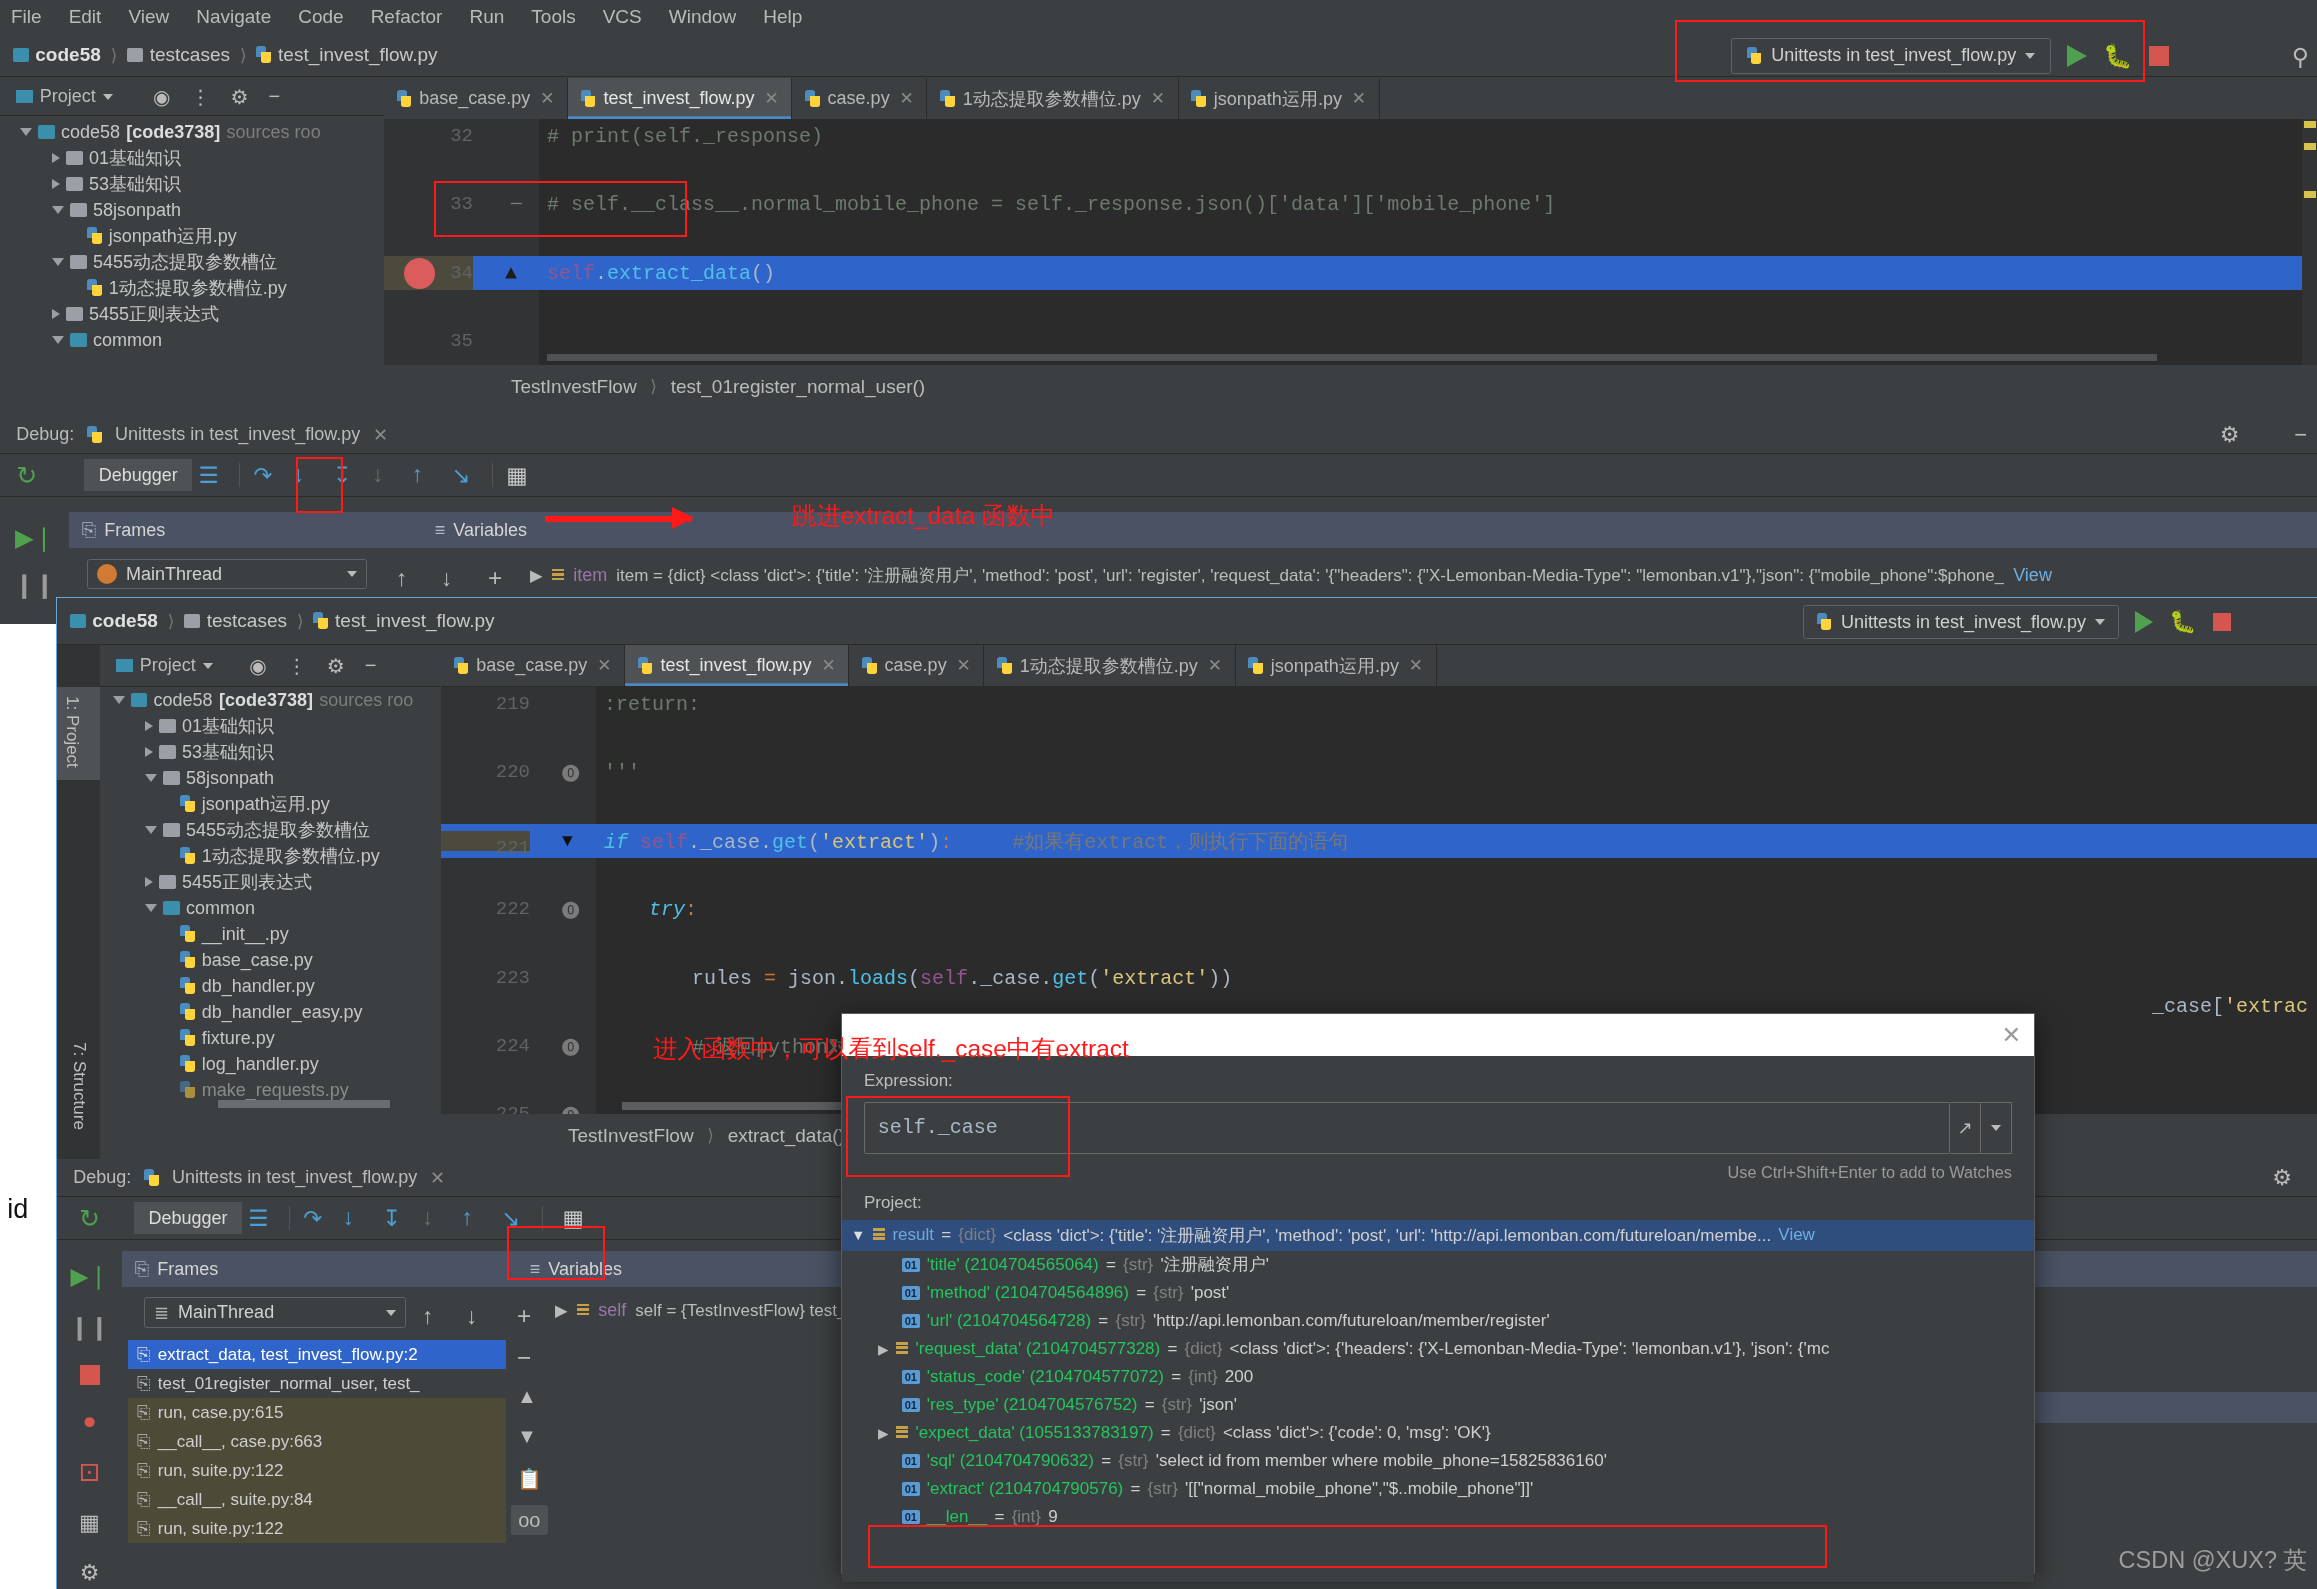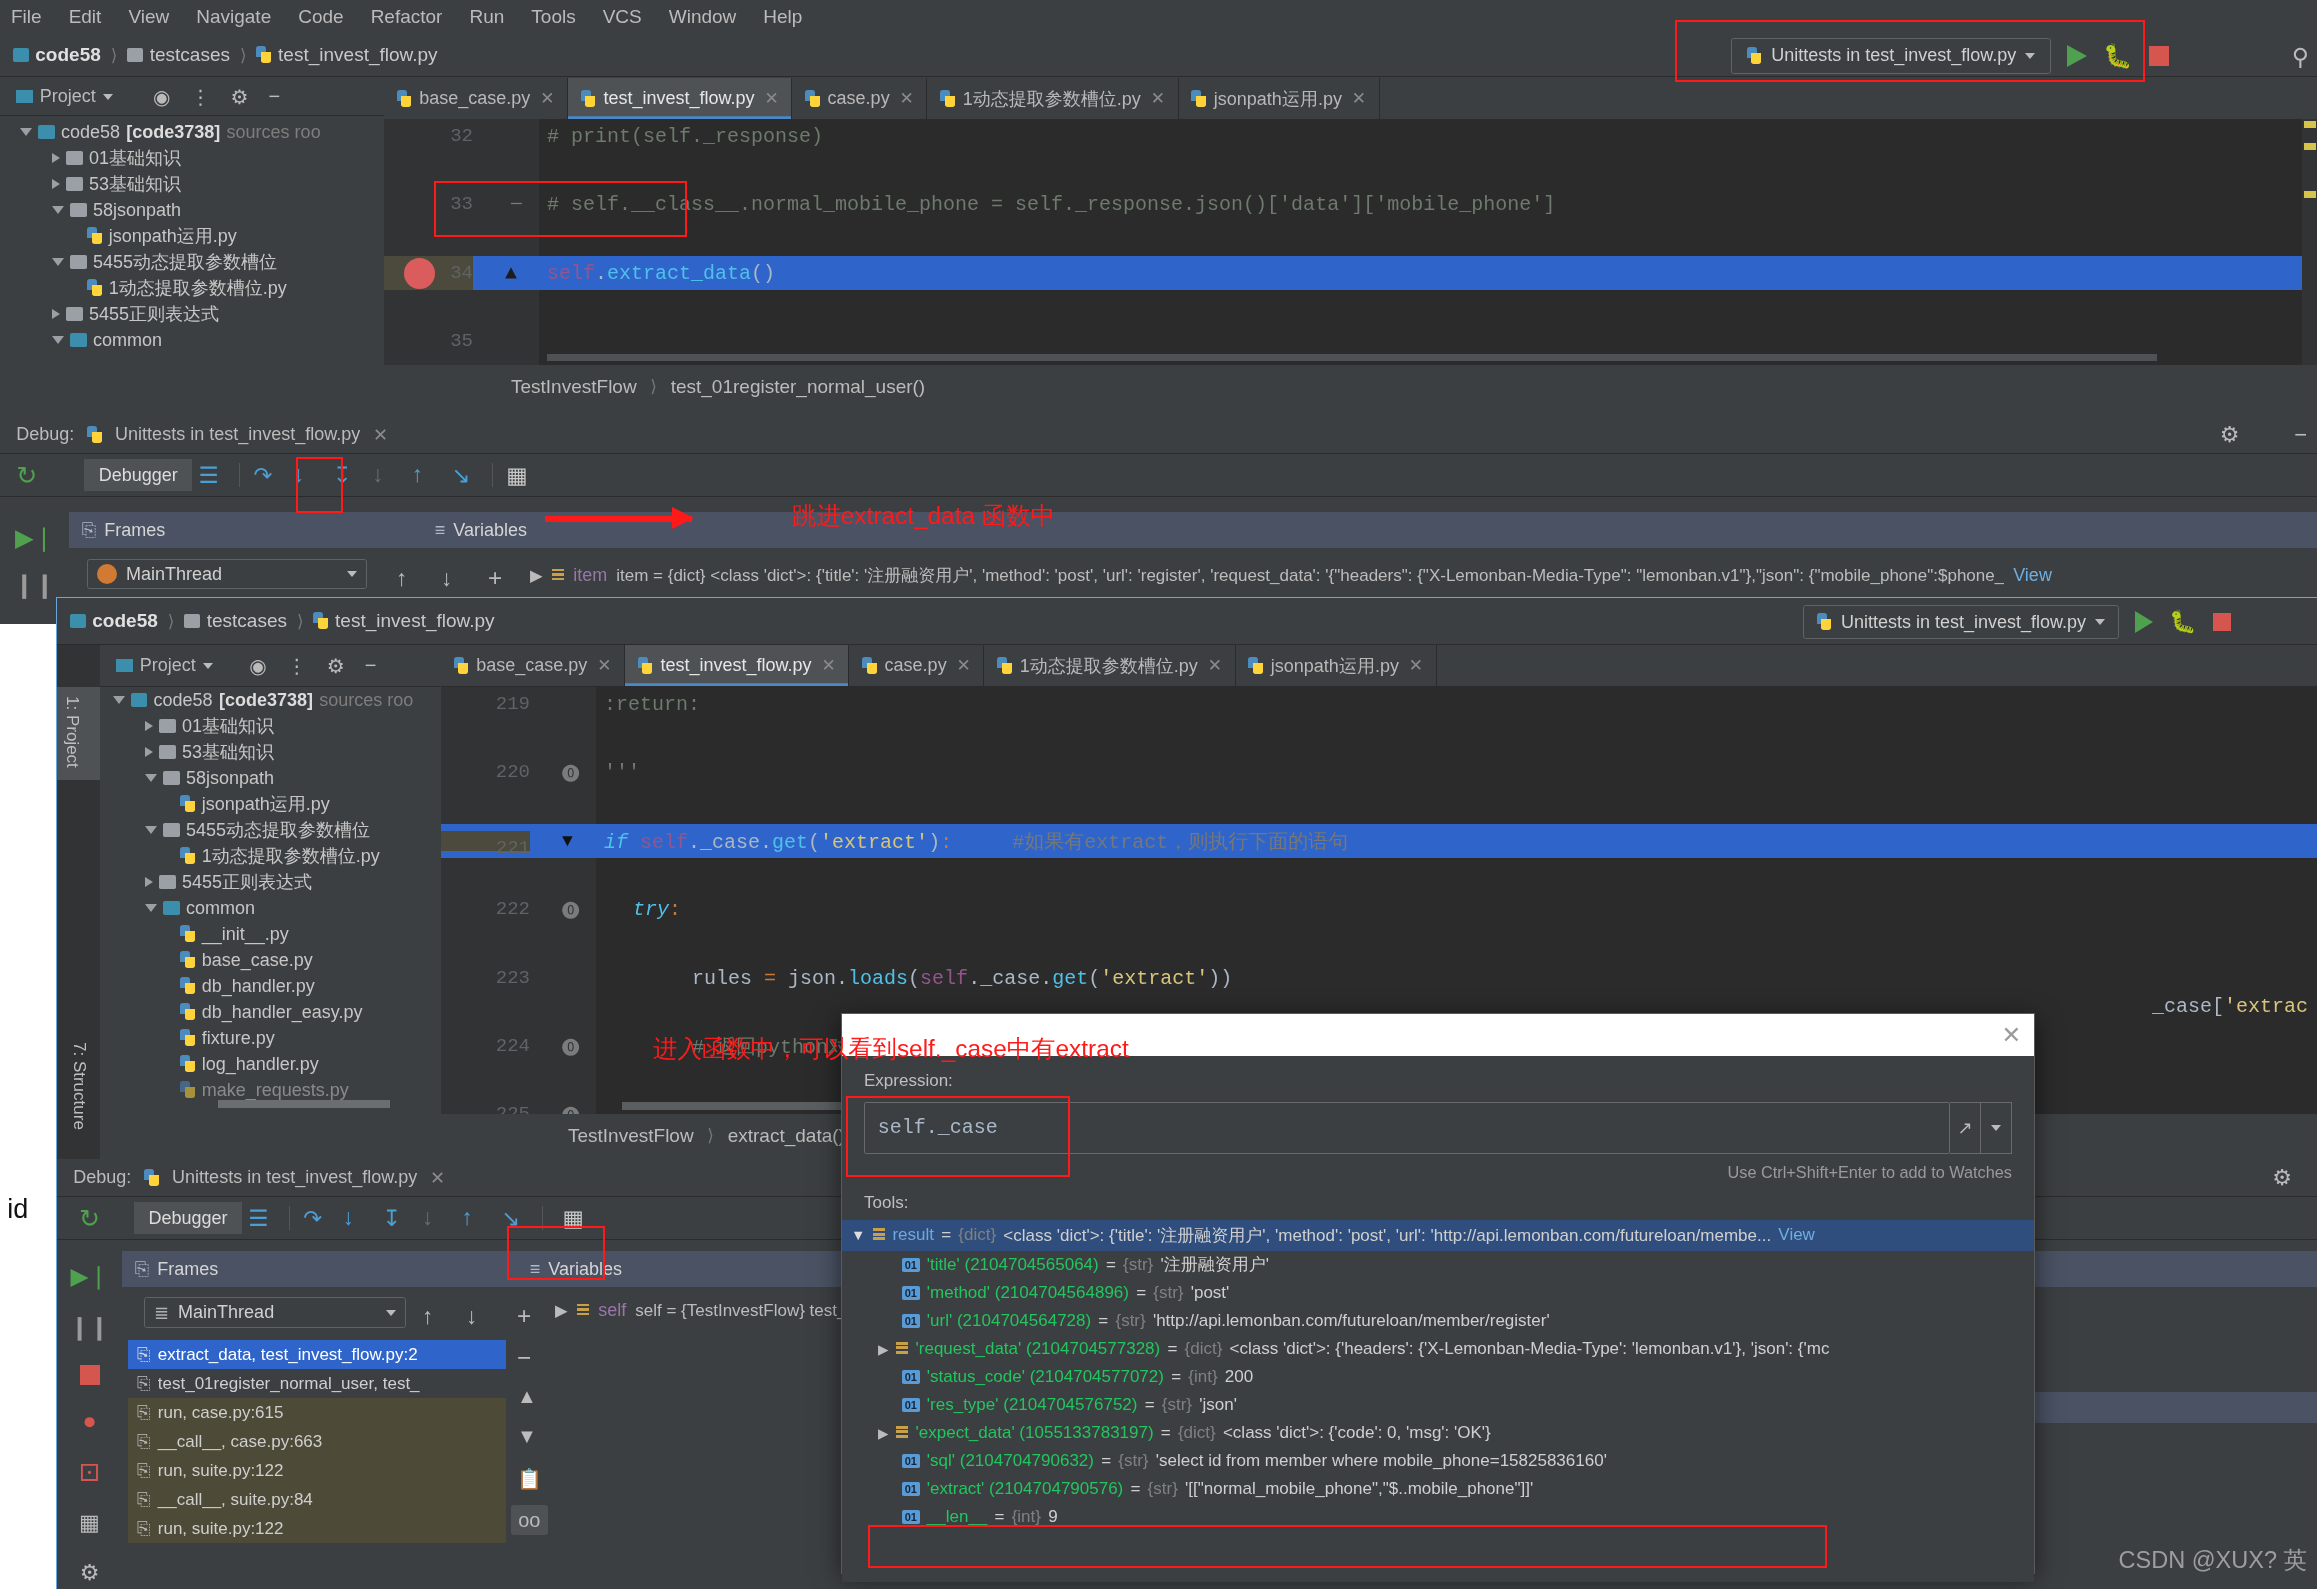"try:" span.code { left: 192px -> 208px }
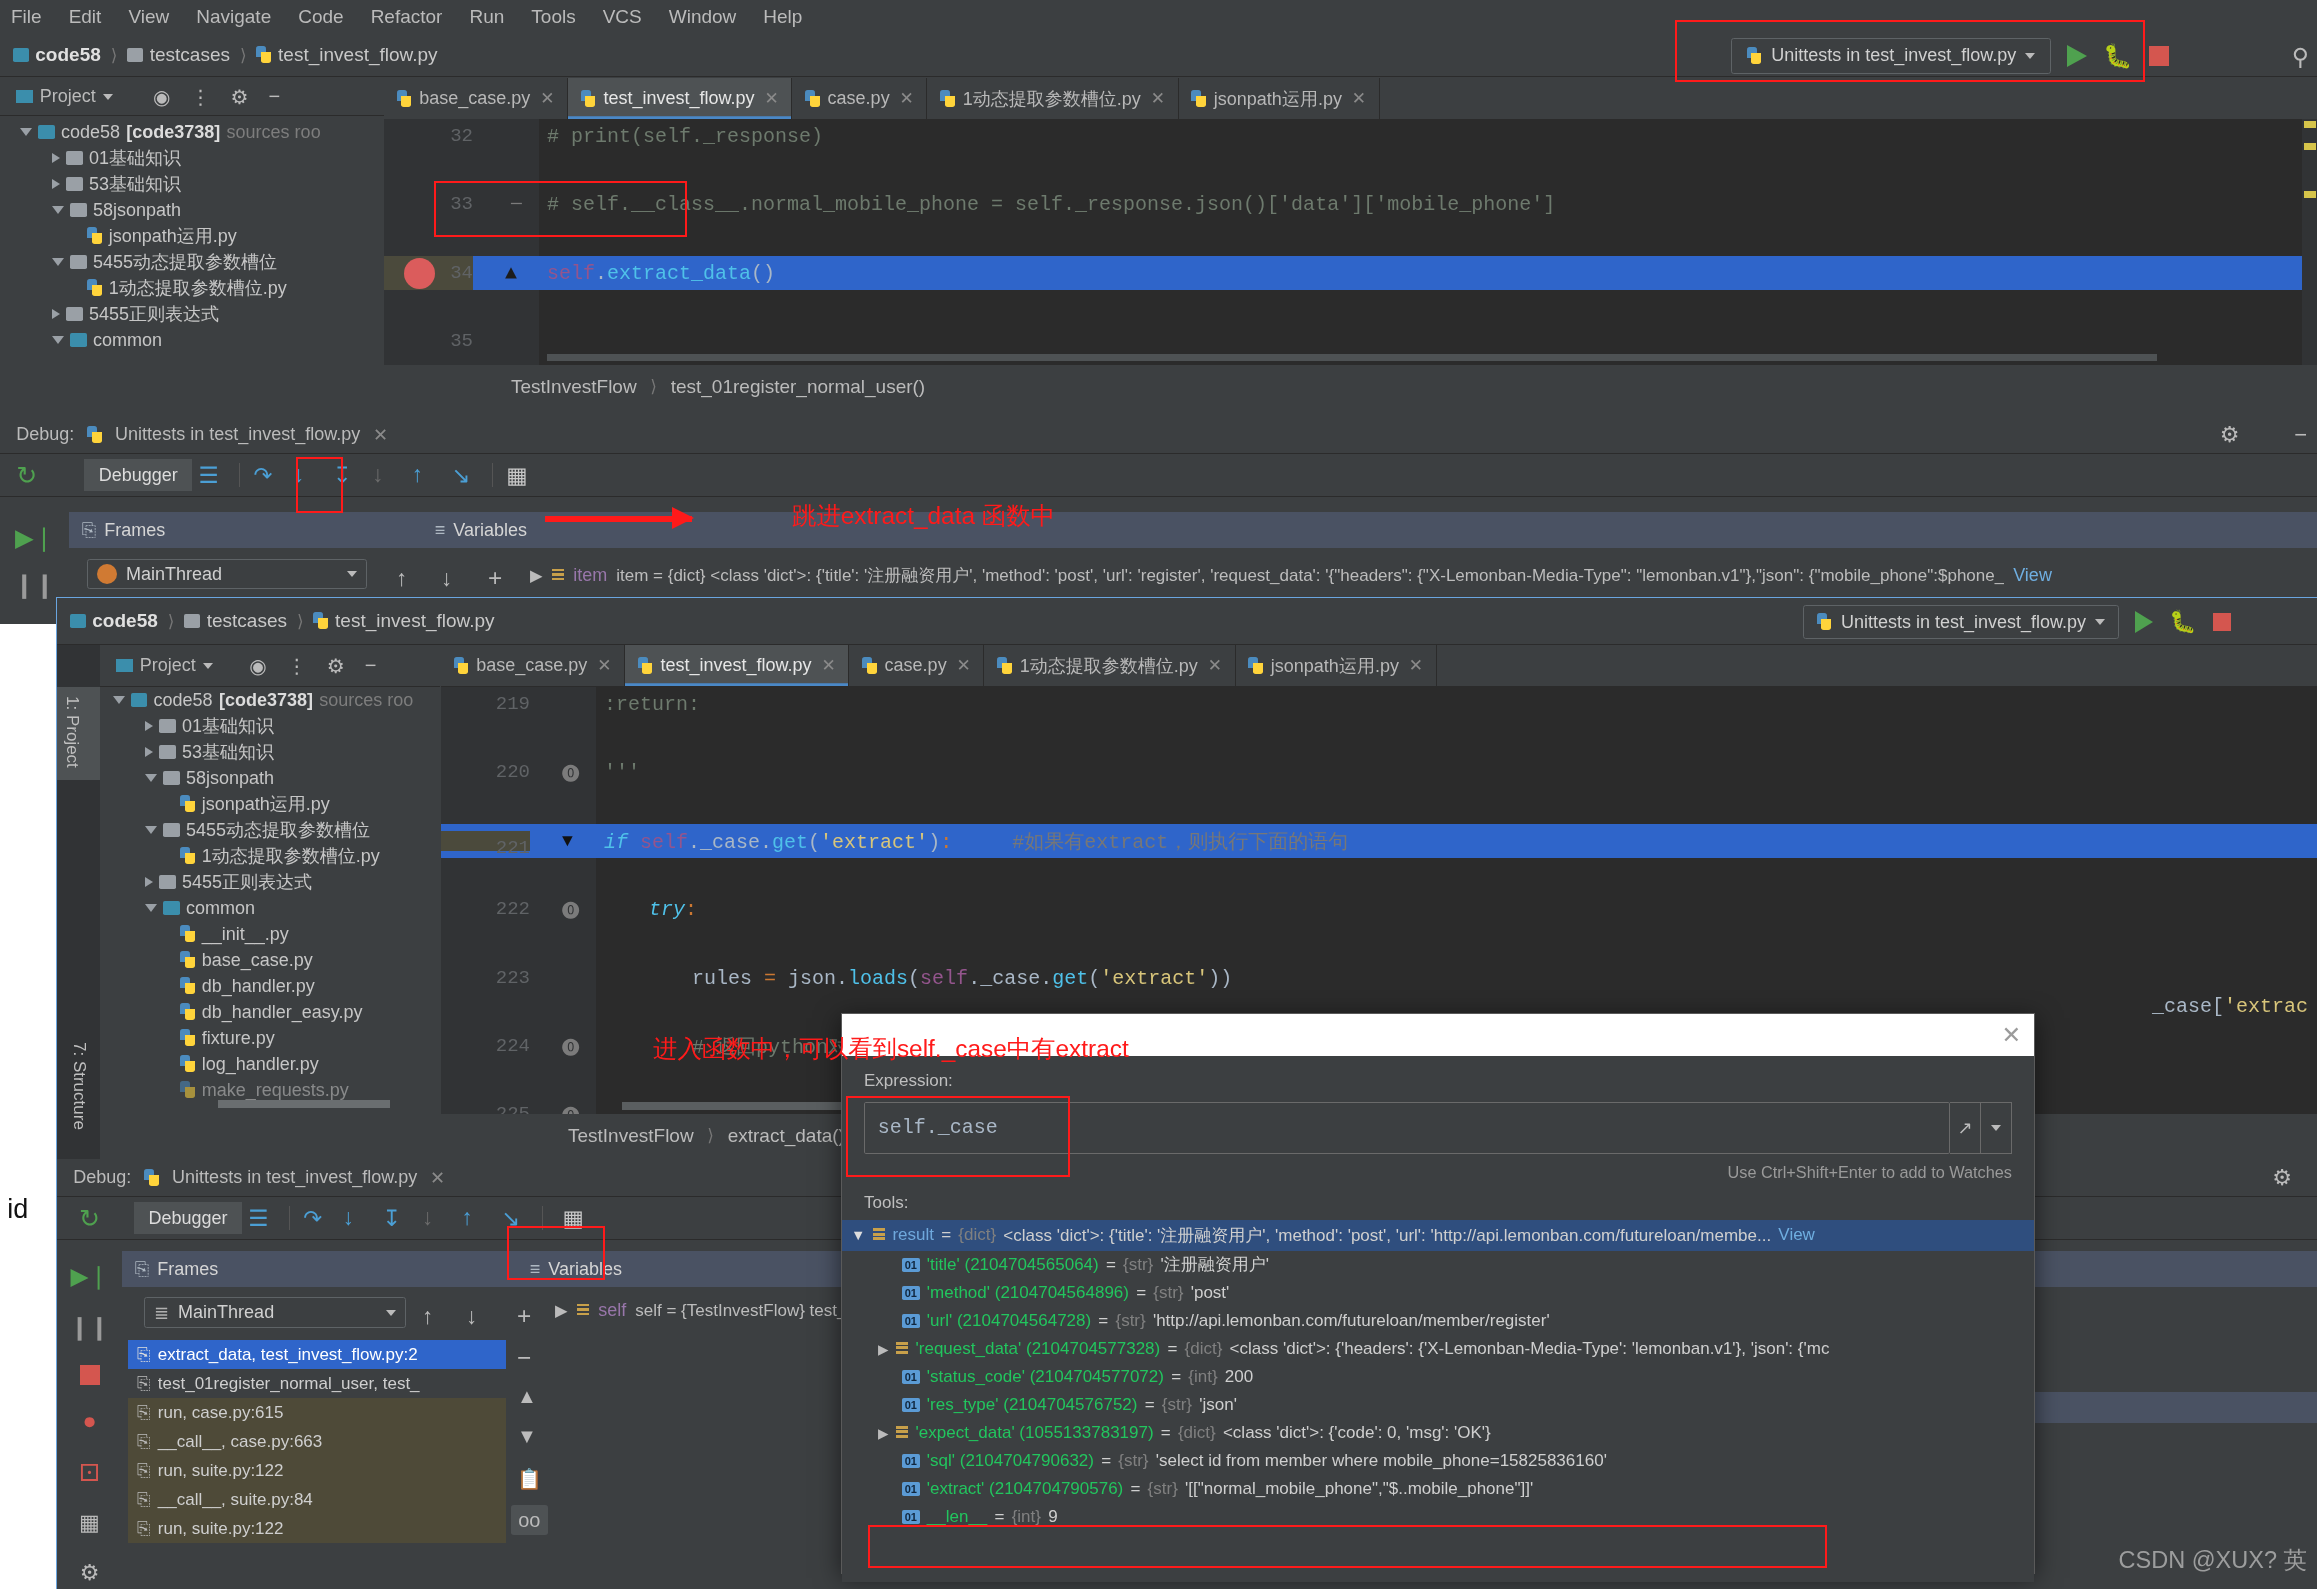"Tools:" div.fieldlbl { text: Tools -> Project }
